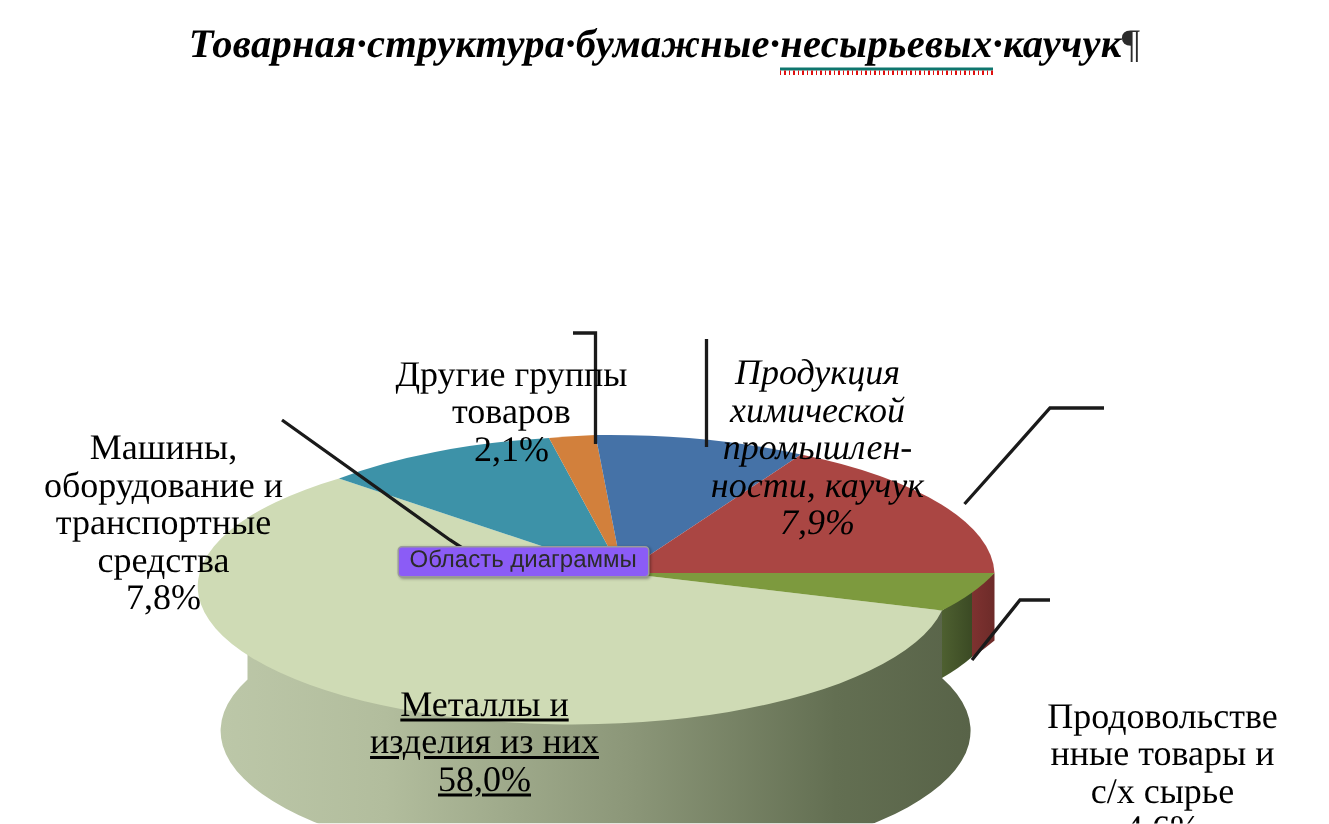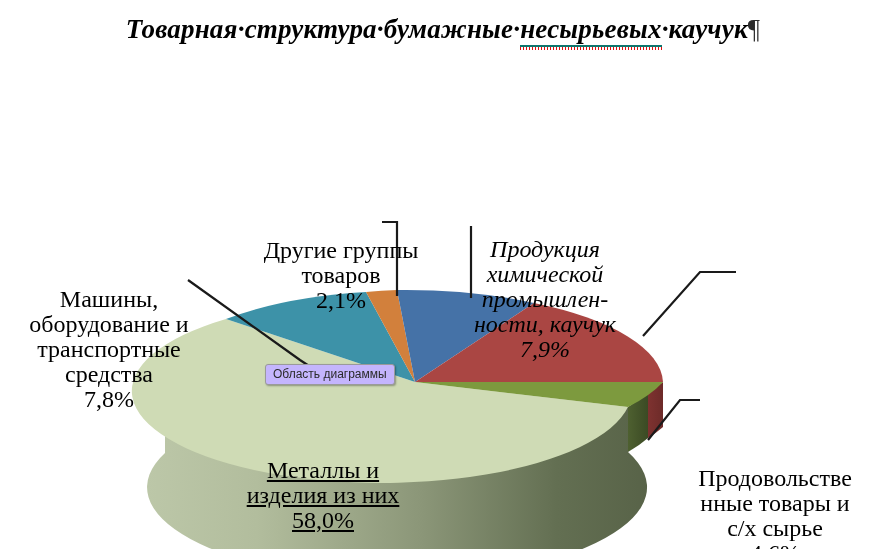"Область диаграммы" #chart-tooltip { background: #c4b5fd -> #8b5cf6; font-size: 12px -> 16px }
